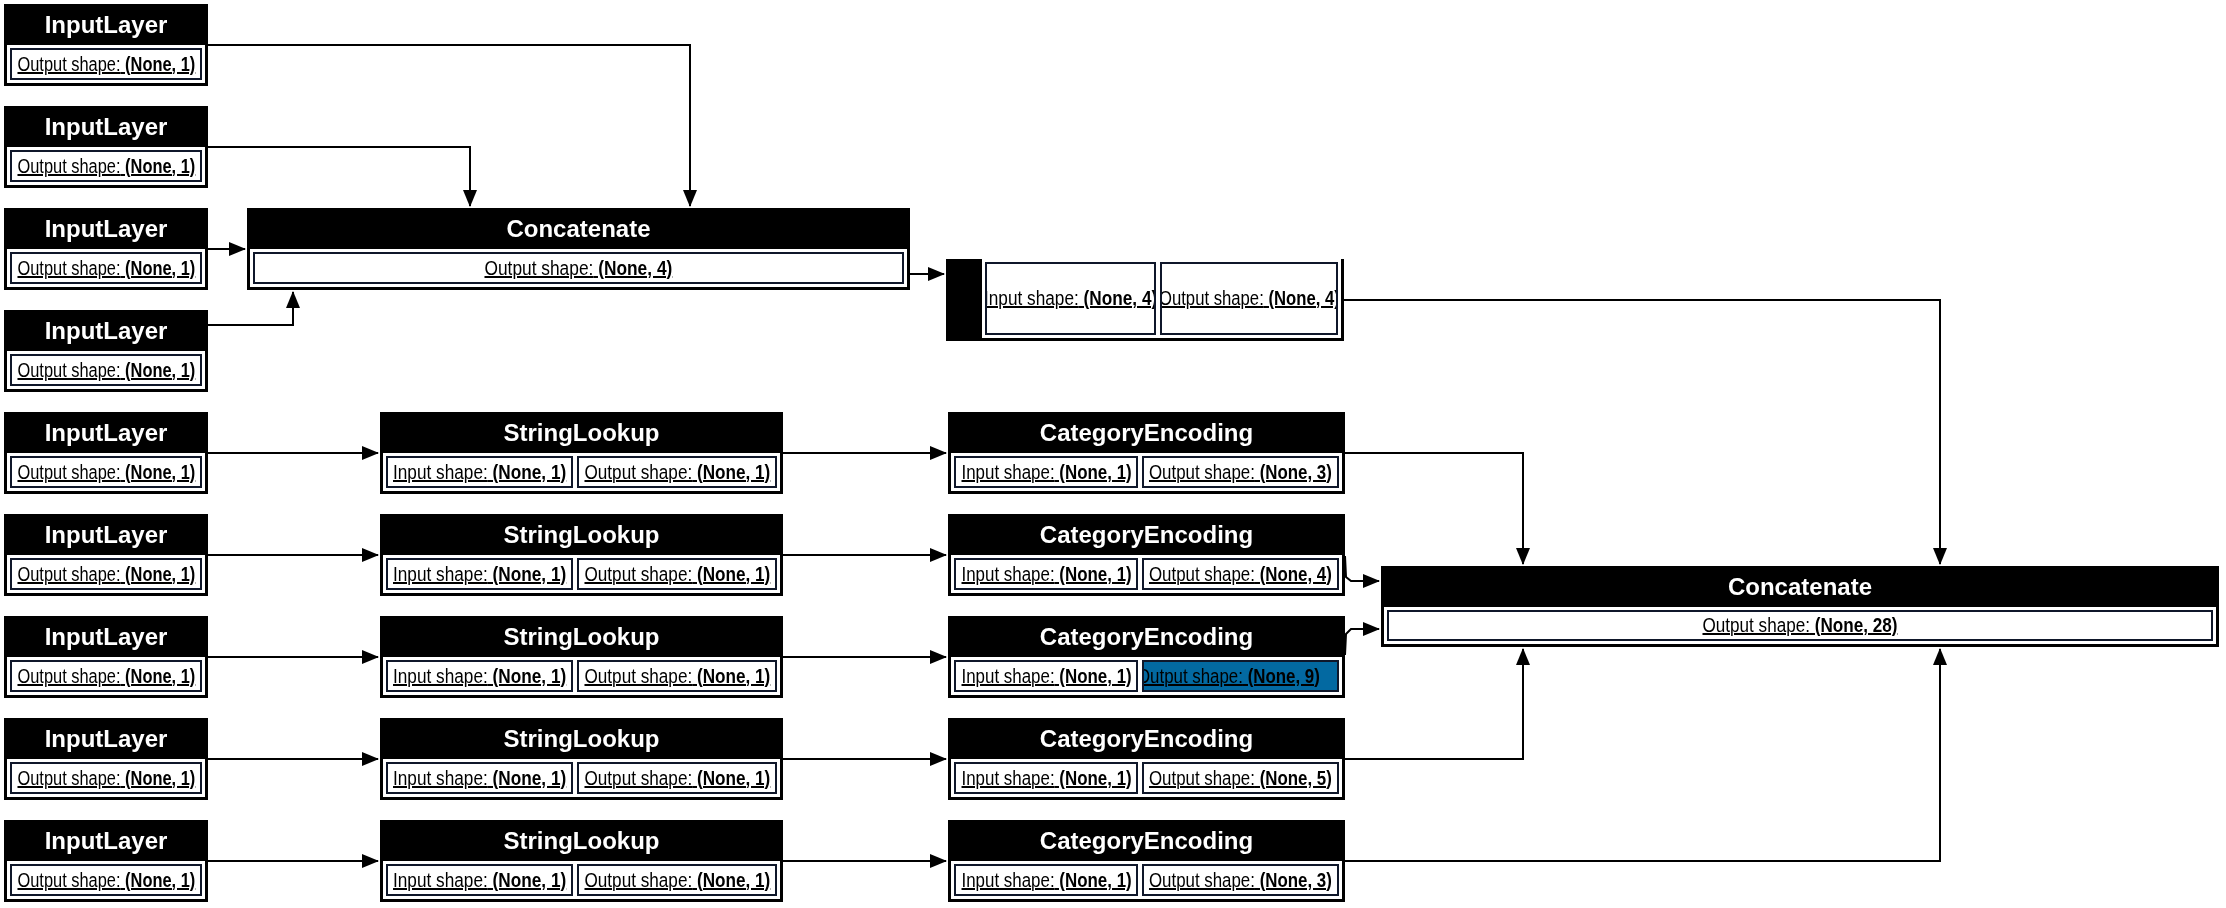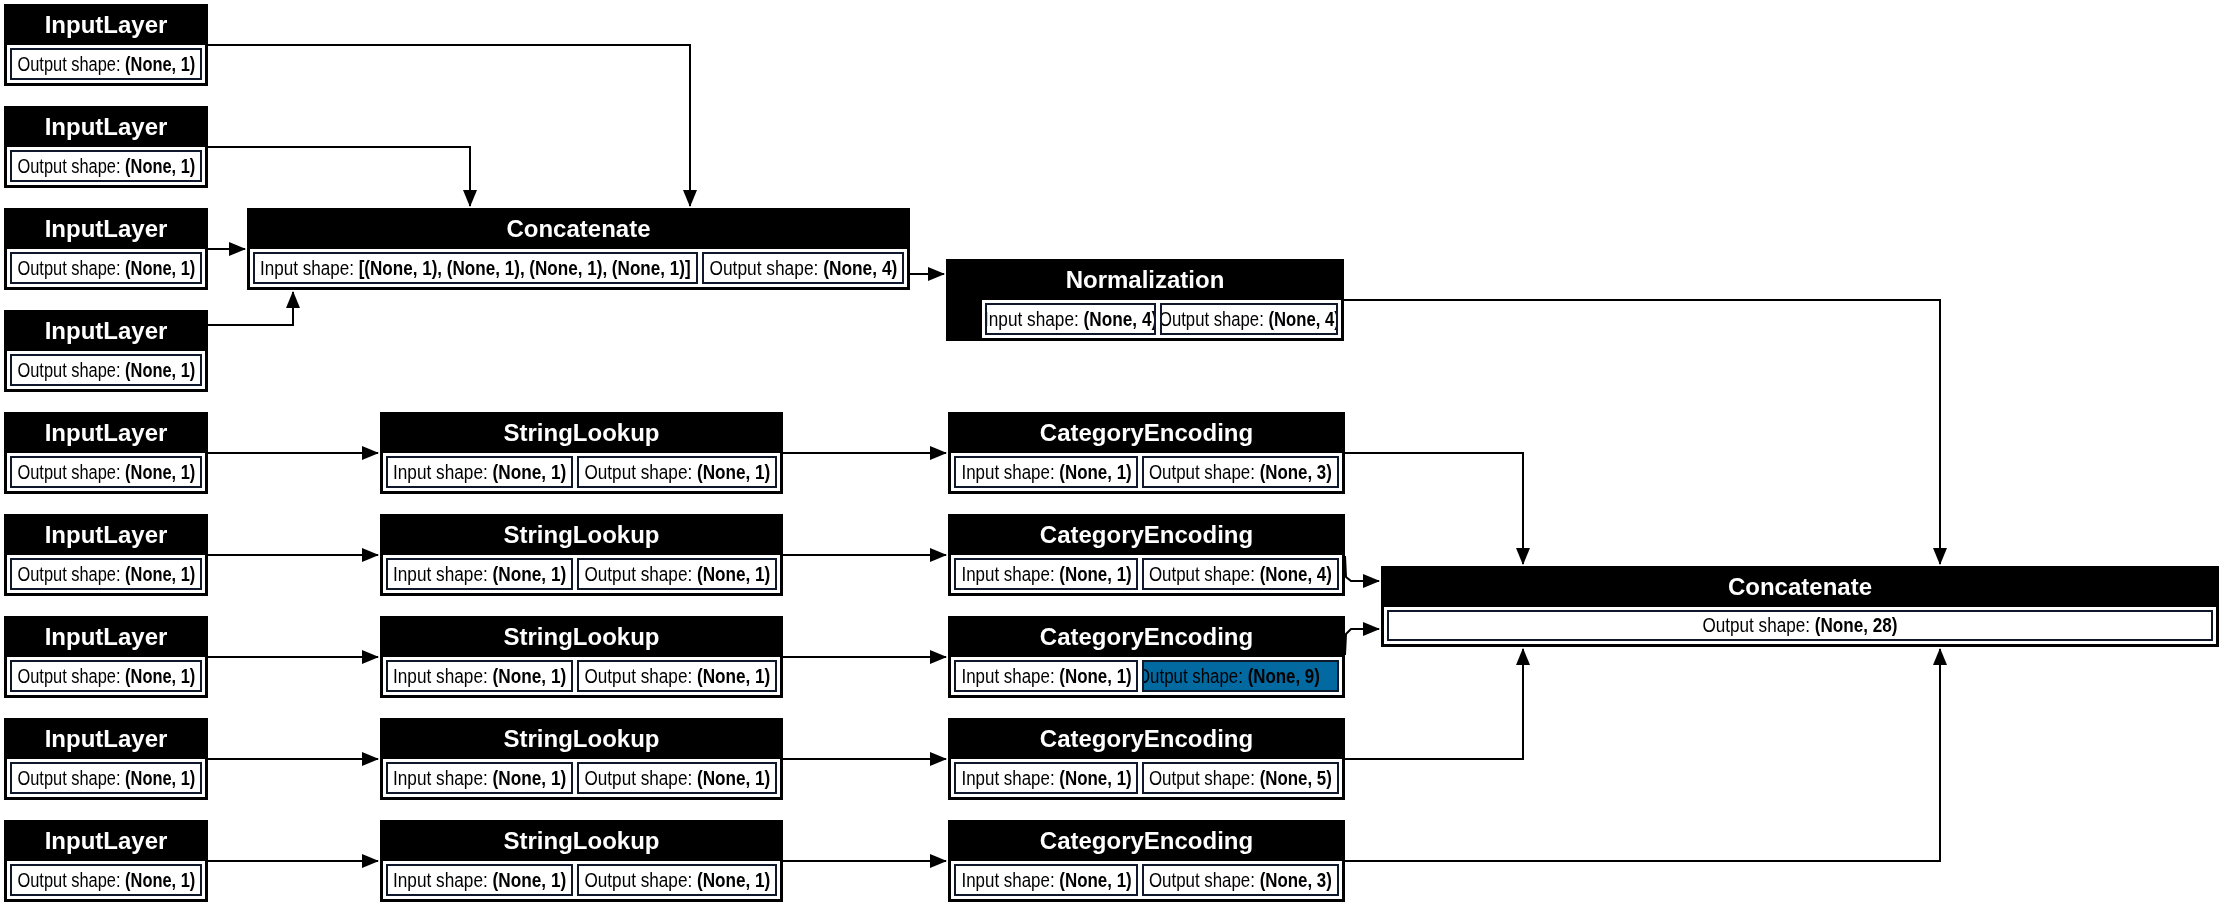"InputLayer" .node { text-decoration: none -> underline }
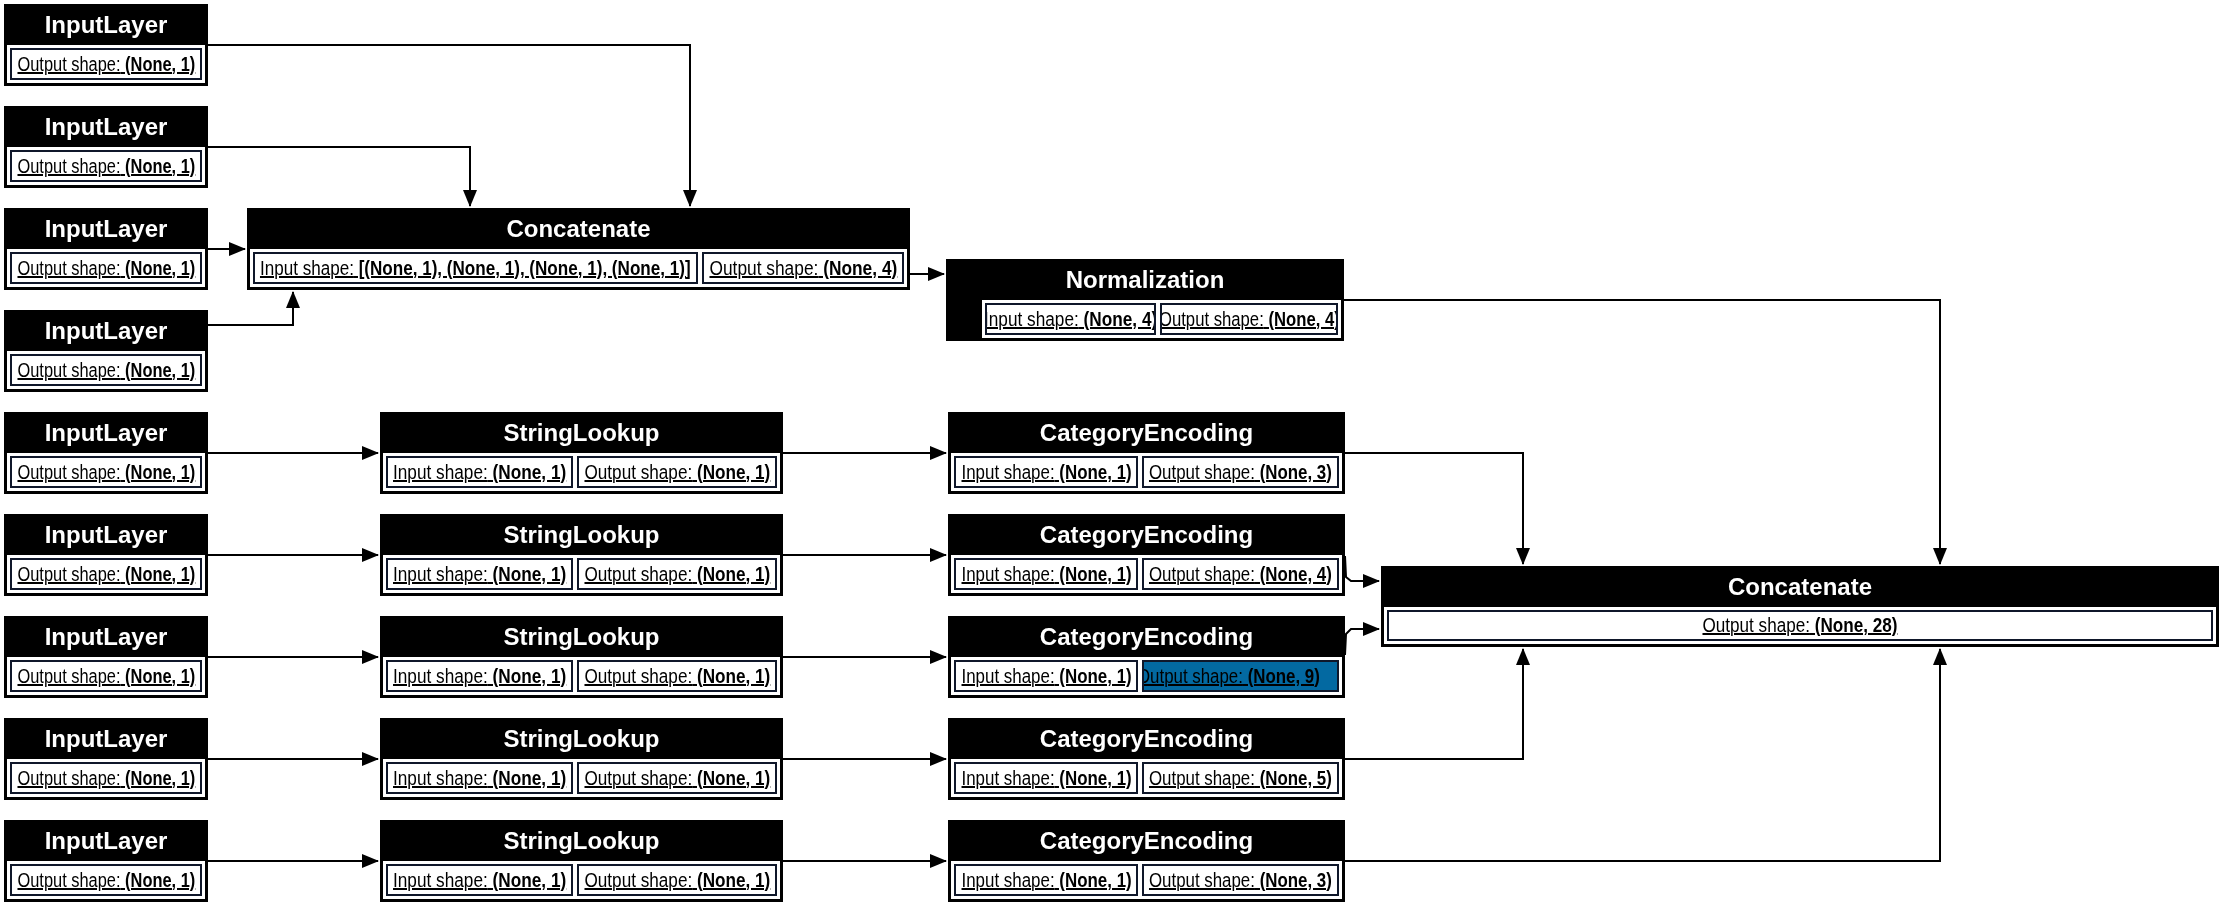"Input shape: [(None, 1), (None," div.cell { html: <div> <span><span>Input shape:</span><span>&nbsp;[(None, 1), (None, 1), (None, 1), (None, 1)]</span></span> </div> -> none }
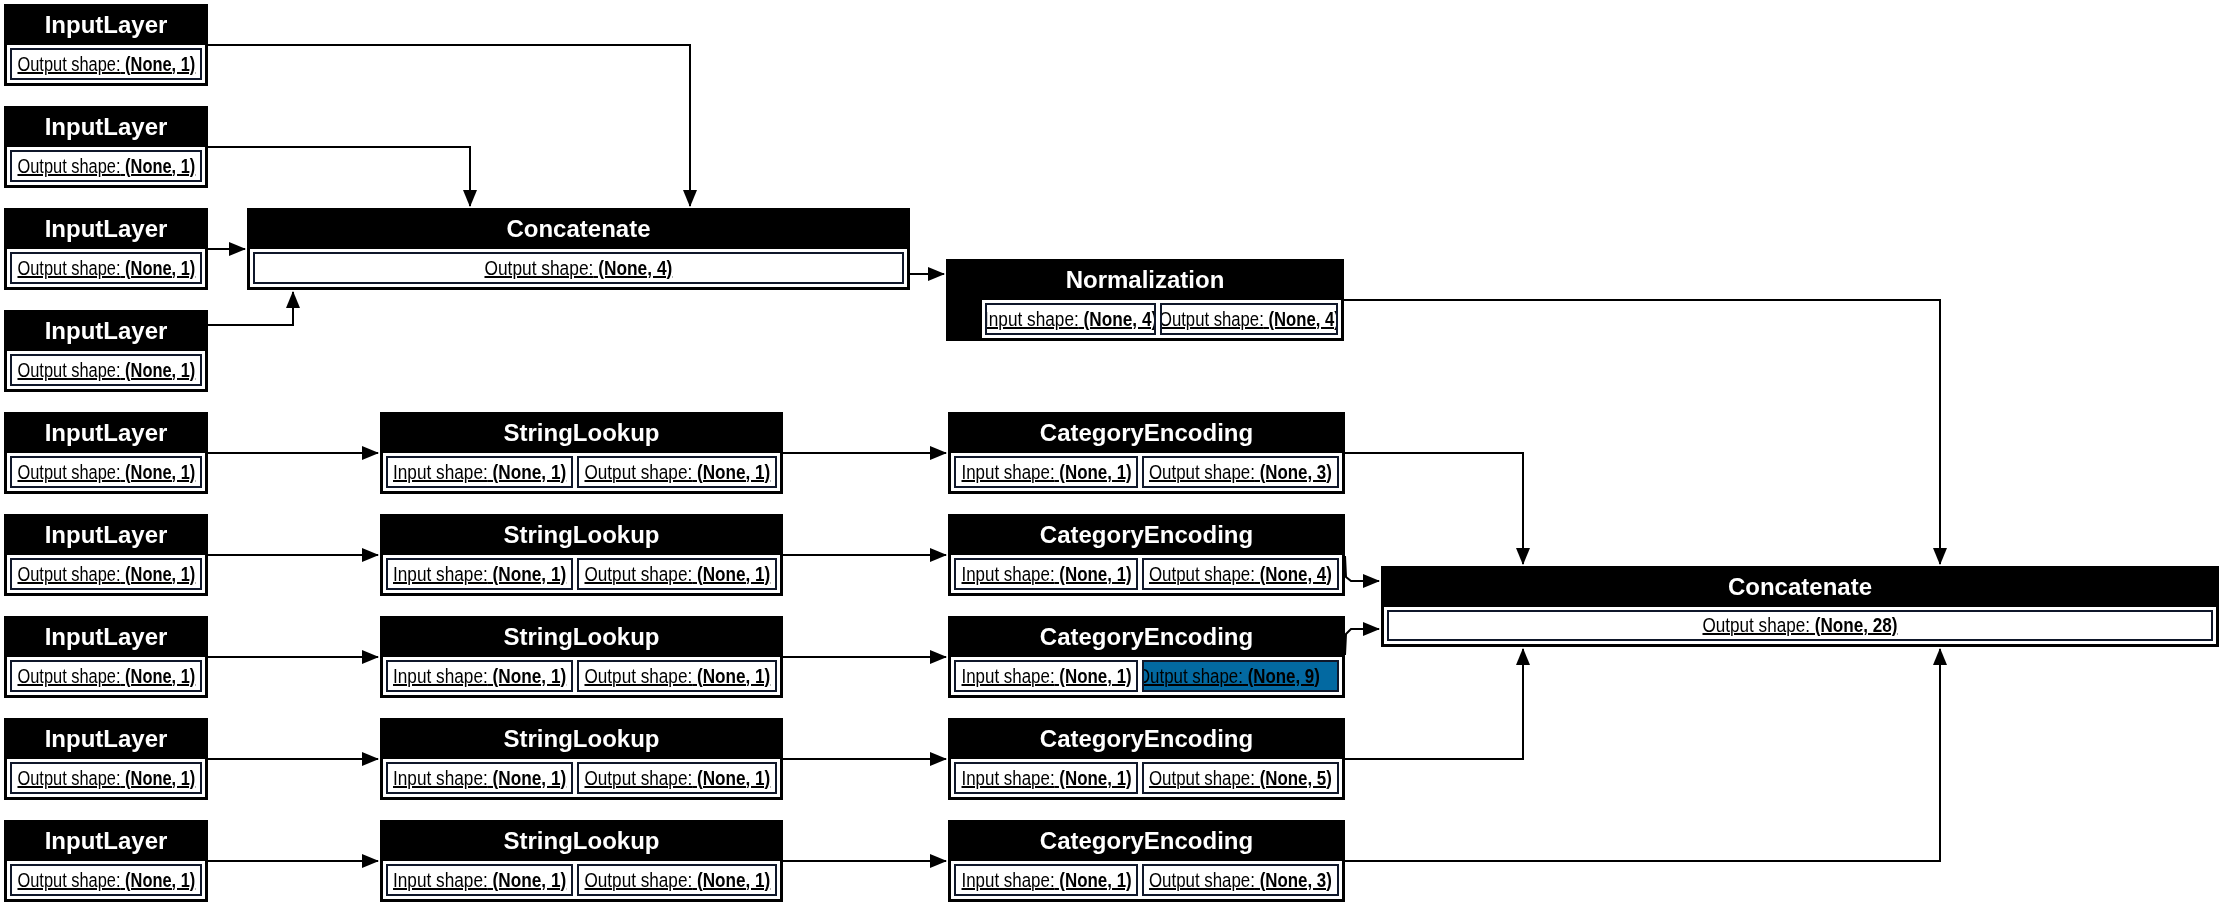"Normalization" div.node-title { html: <div>Normalization</div> -> none }
